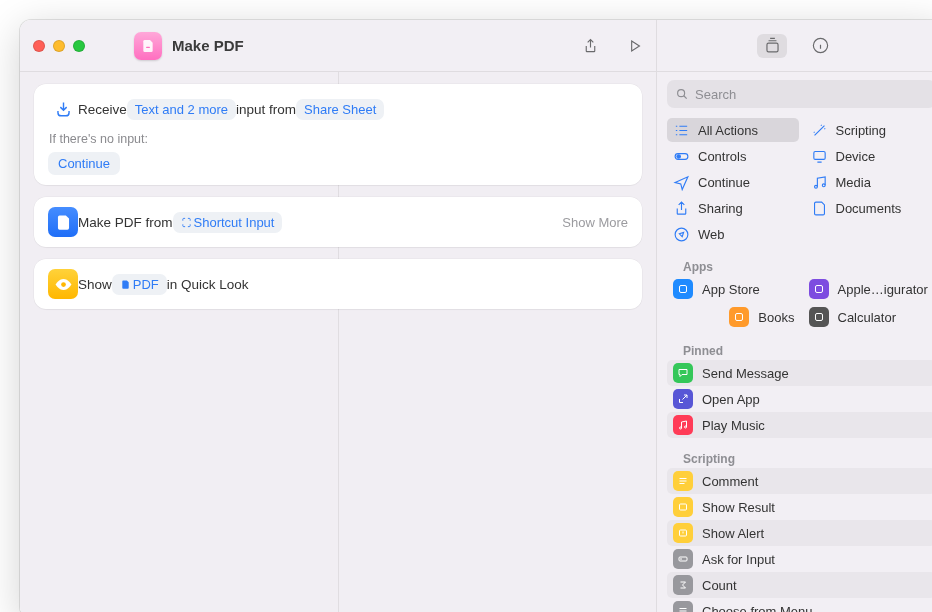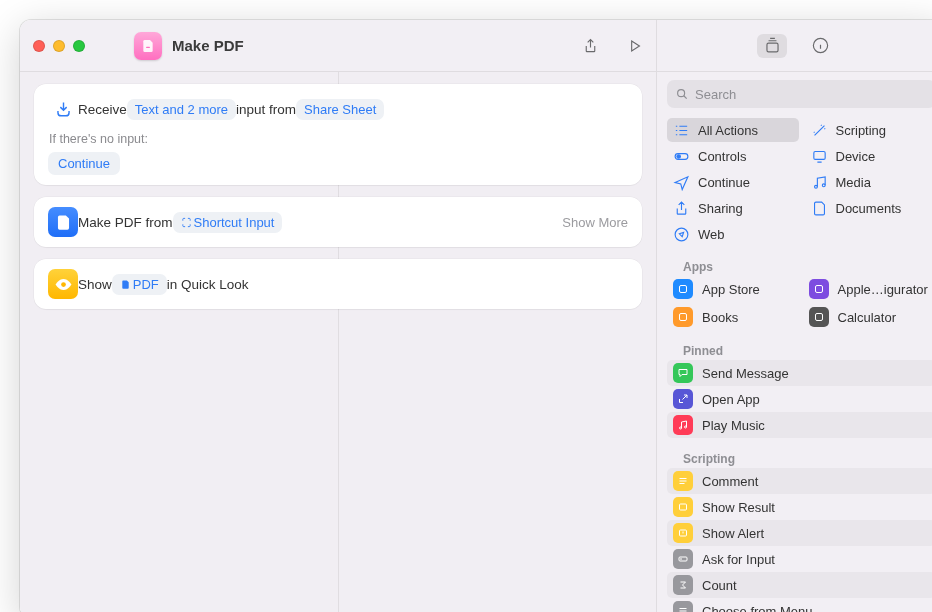"Books" div.item { justify-content: none -> flex-end }
